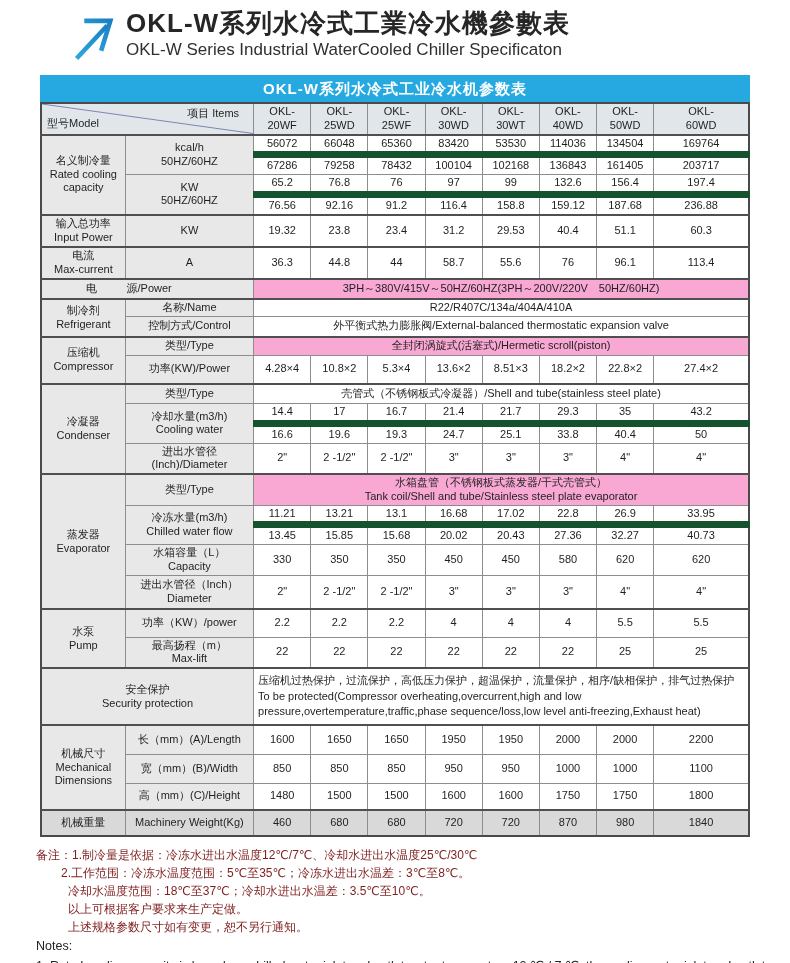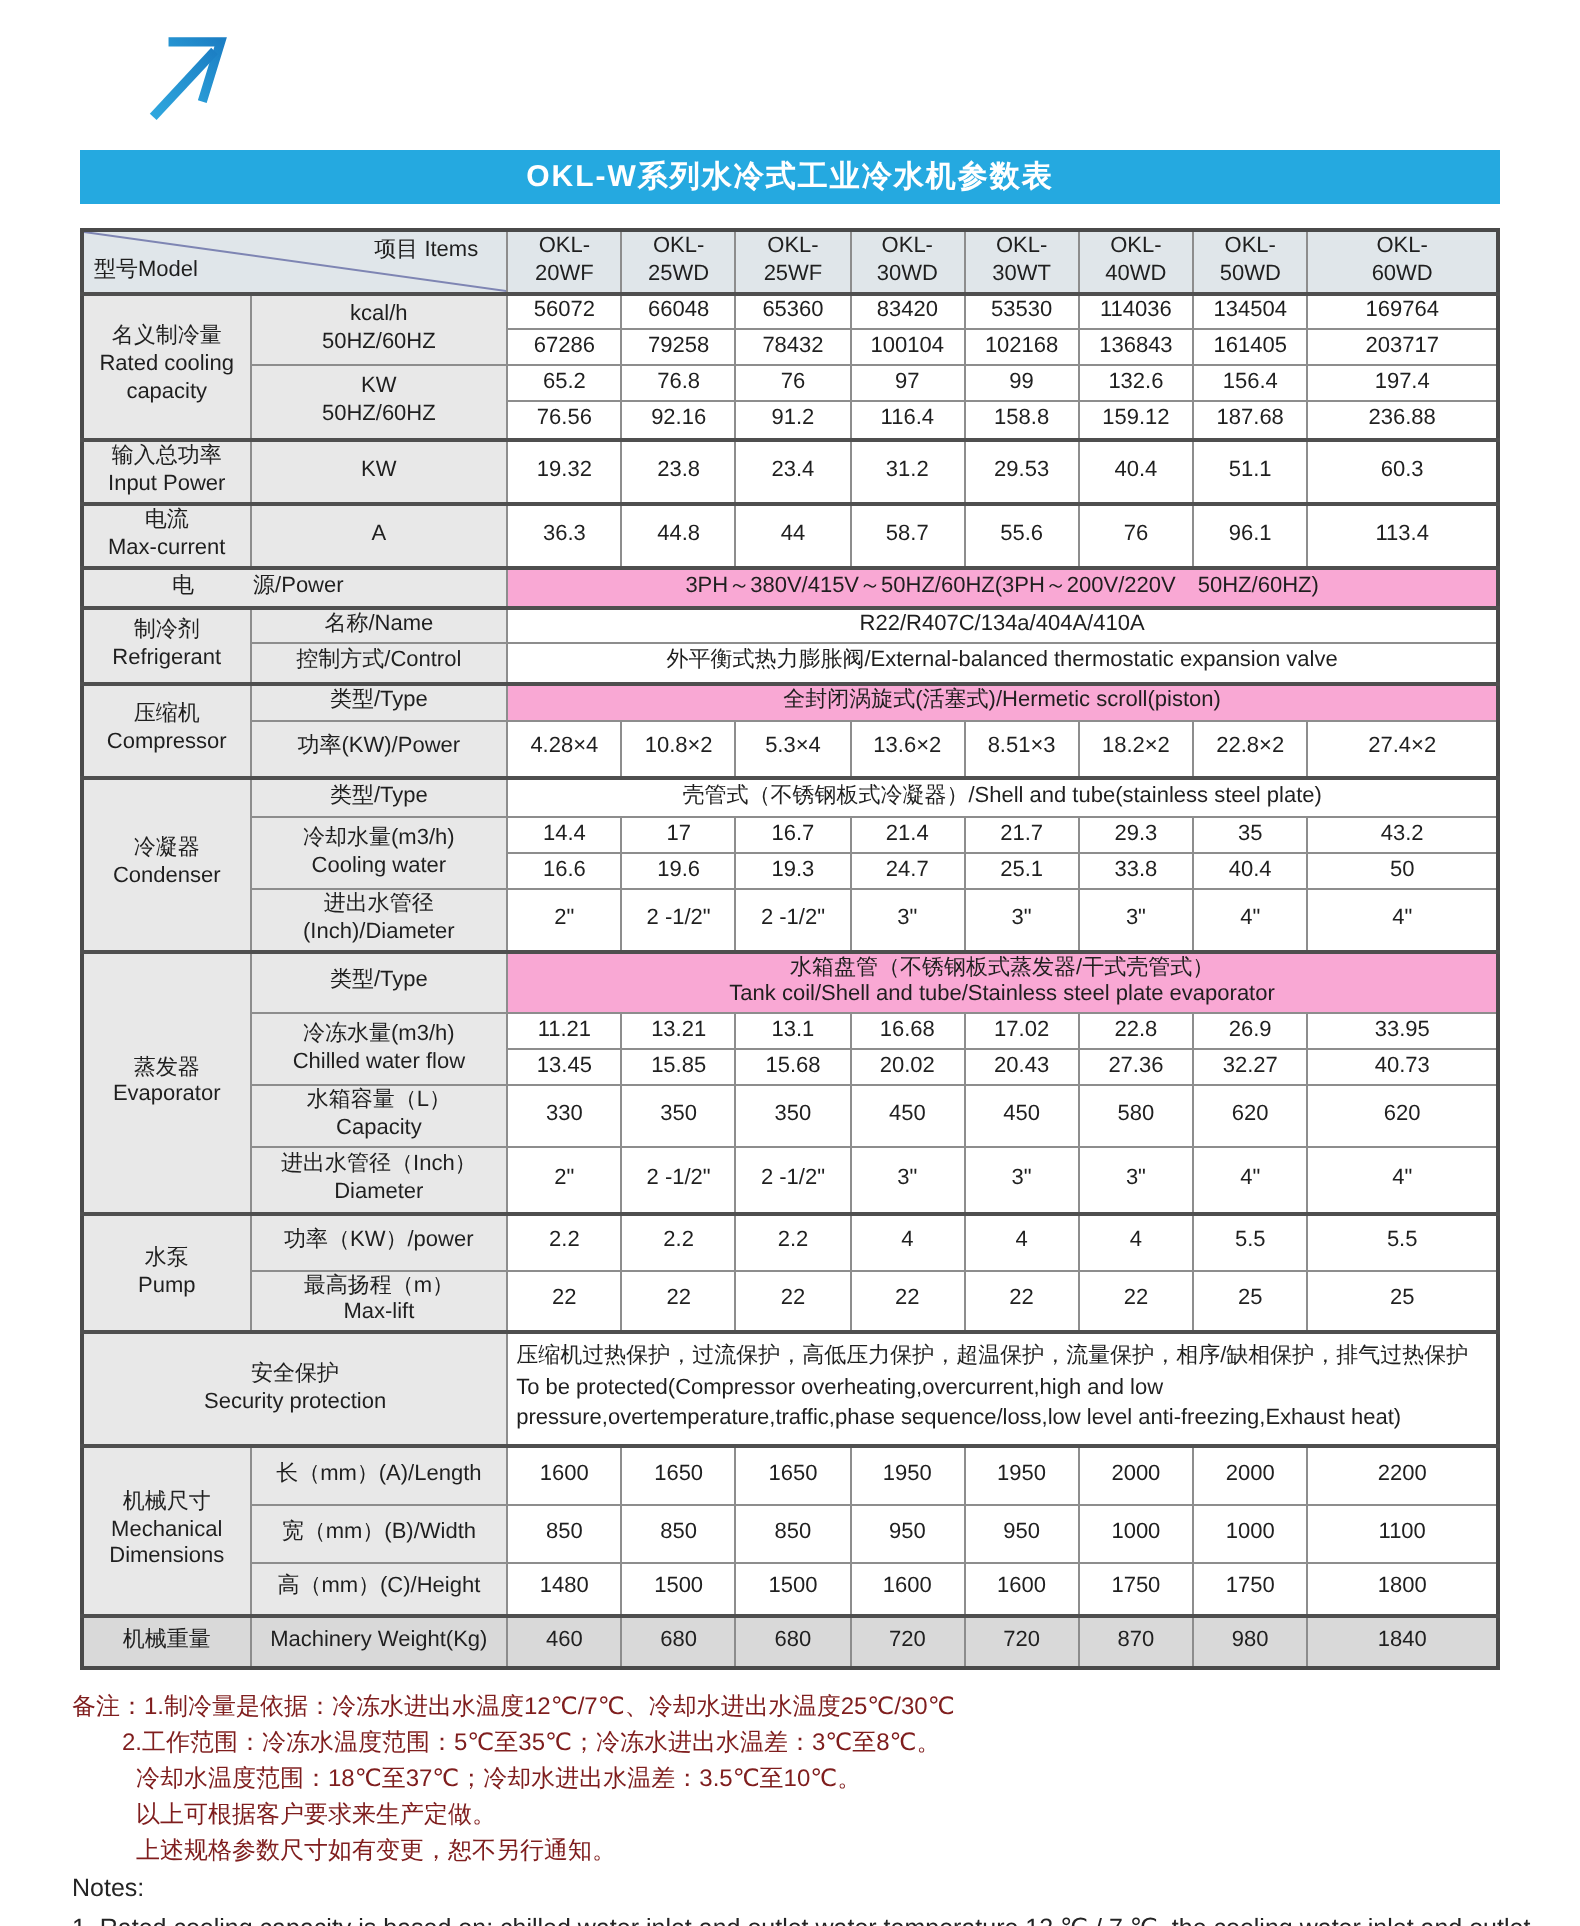"OKL-W系列水冷式工業冷水機參數表" div.titles { html: none -> <div> <div>OKL-W系列水冷式工業冷水機參數表</div> <div>OKL-W Series Industrial WaterCooled Chiller Specificaton</div> </div> }
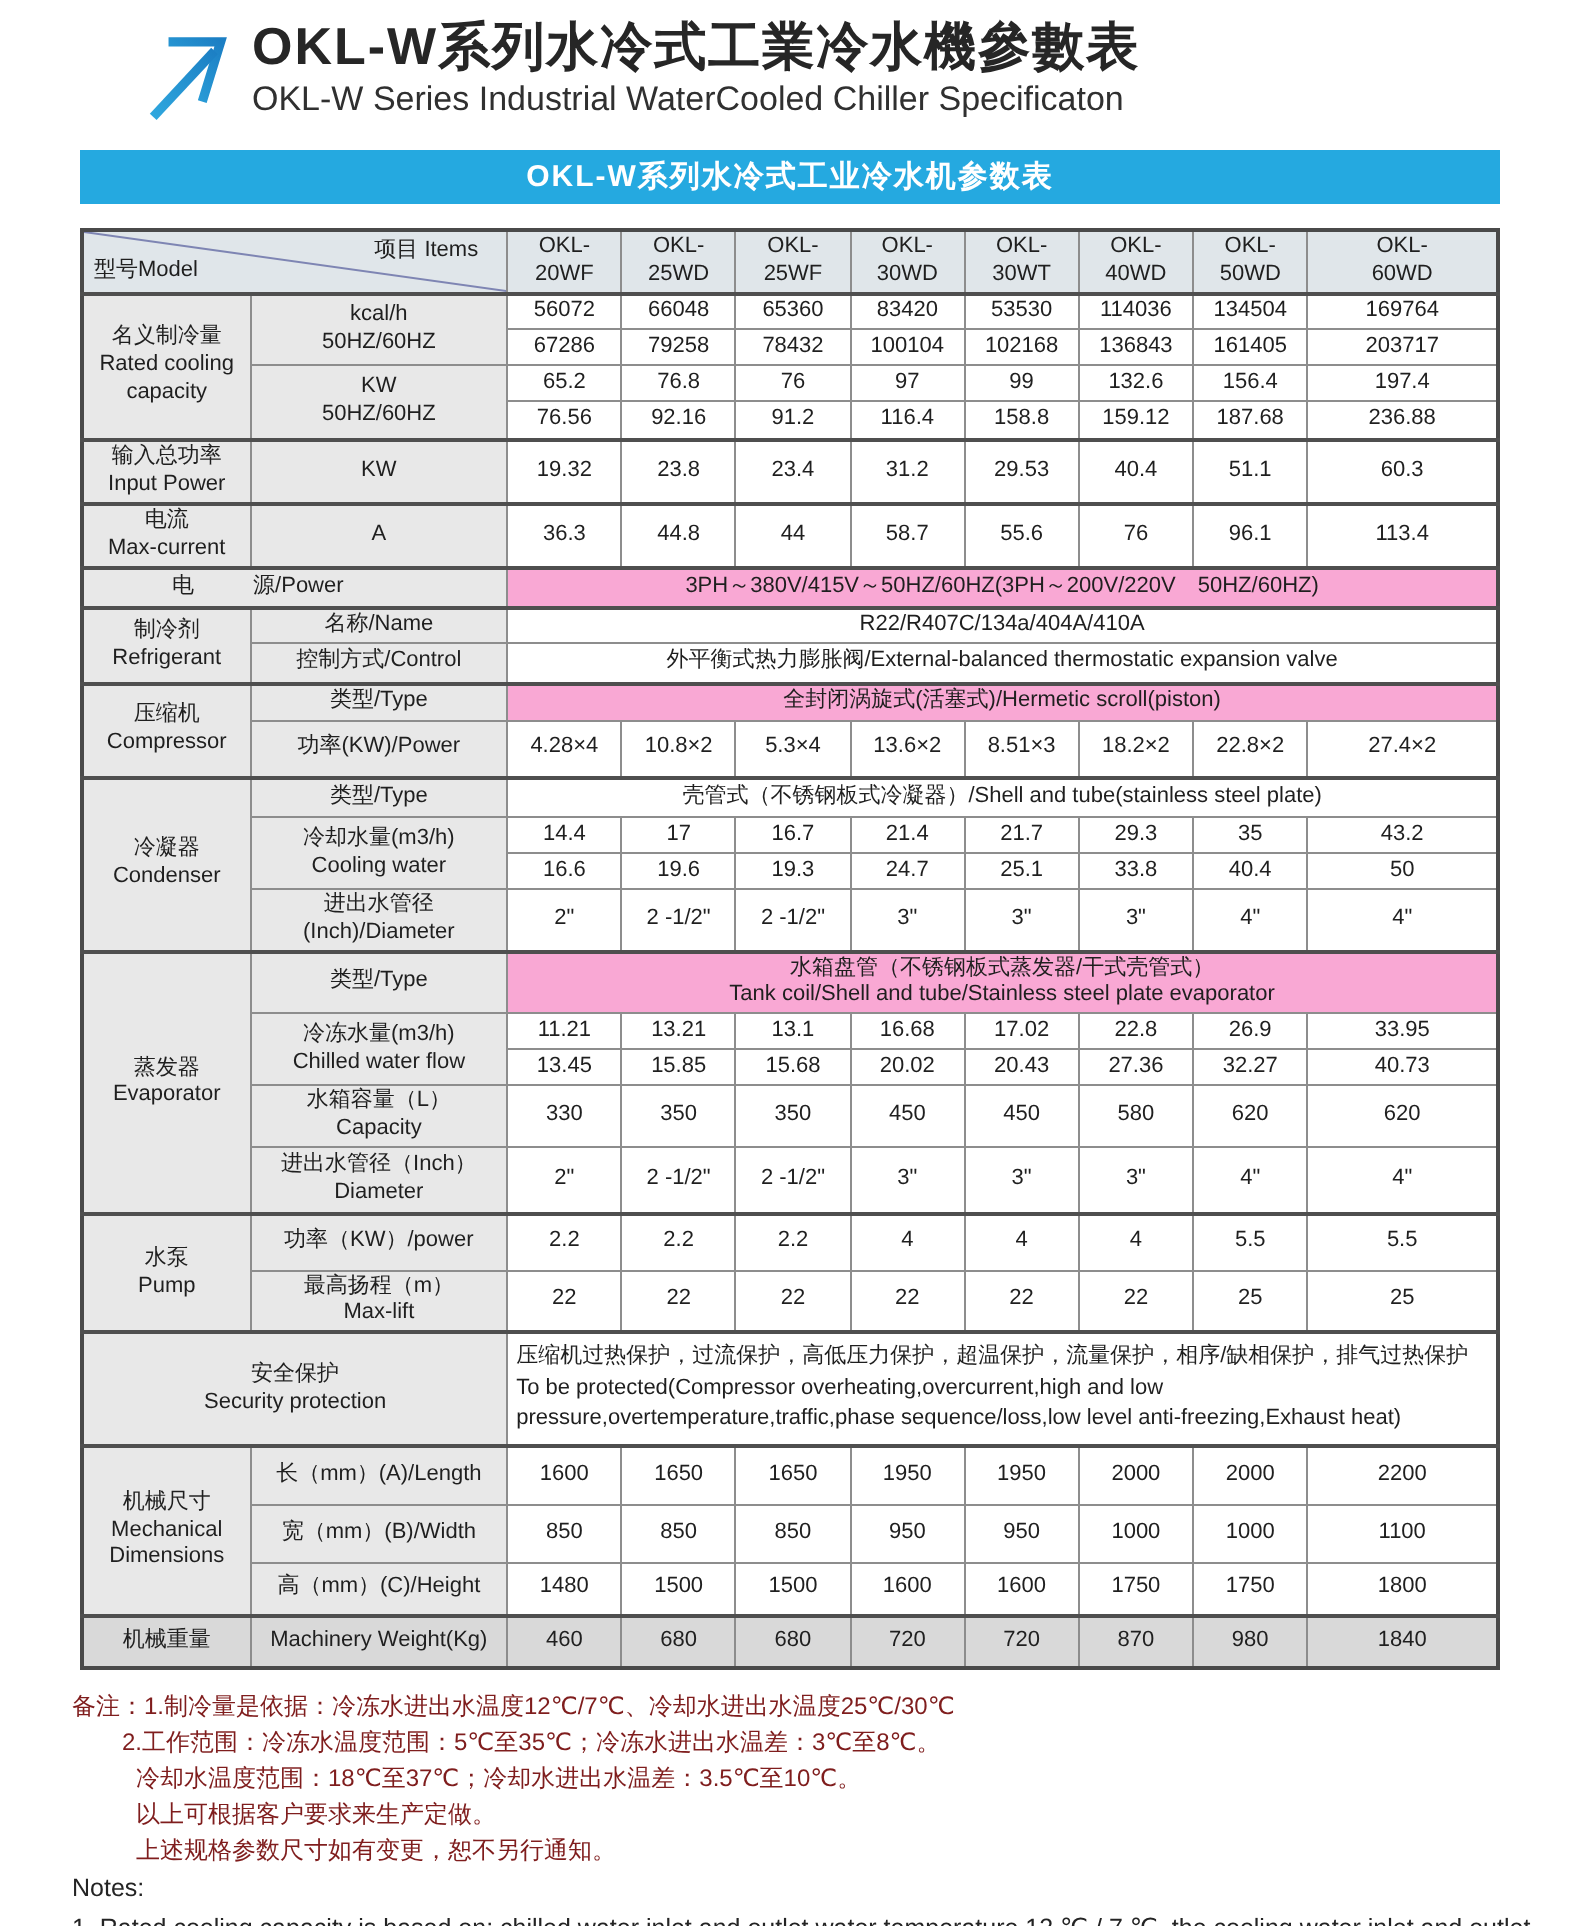"OKL-W系列水冷式工业冷水机参数表" .banner { margin: 11px 0 12px 40px -> 11px 0 0 40px }
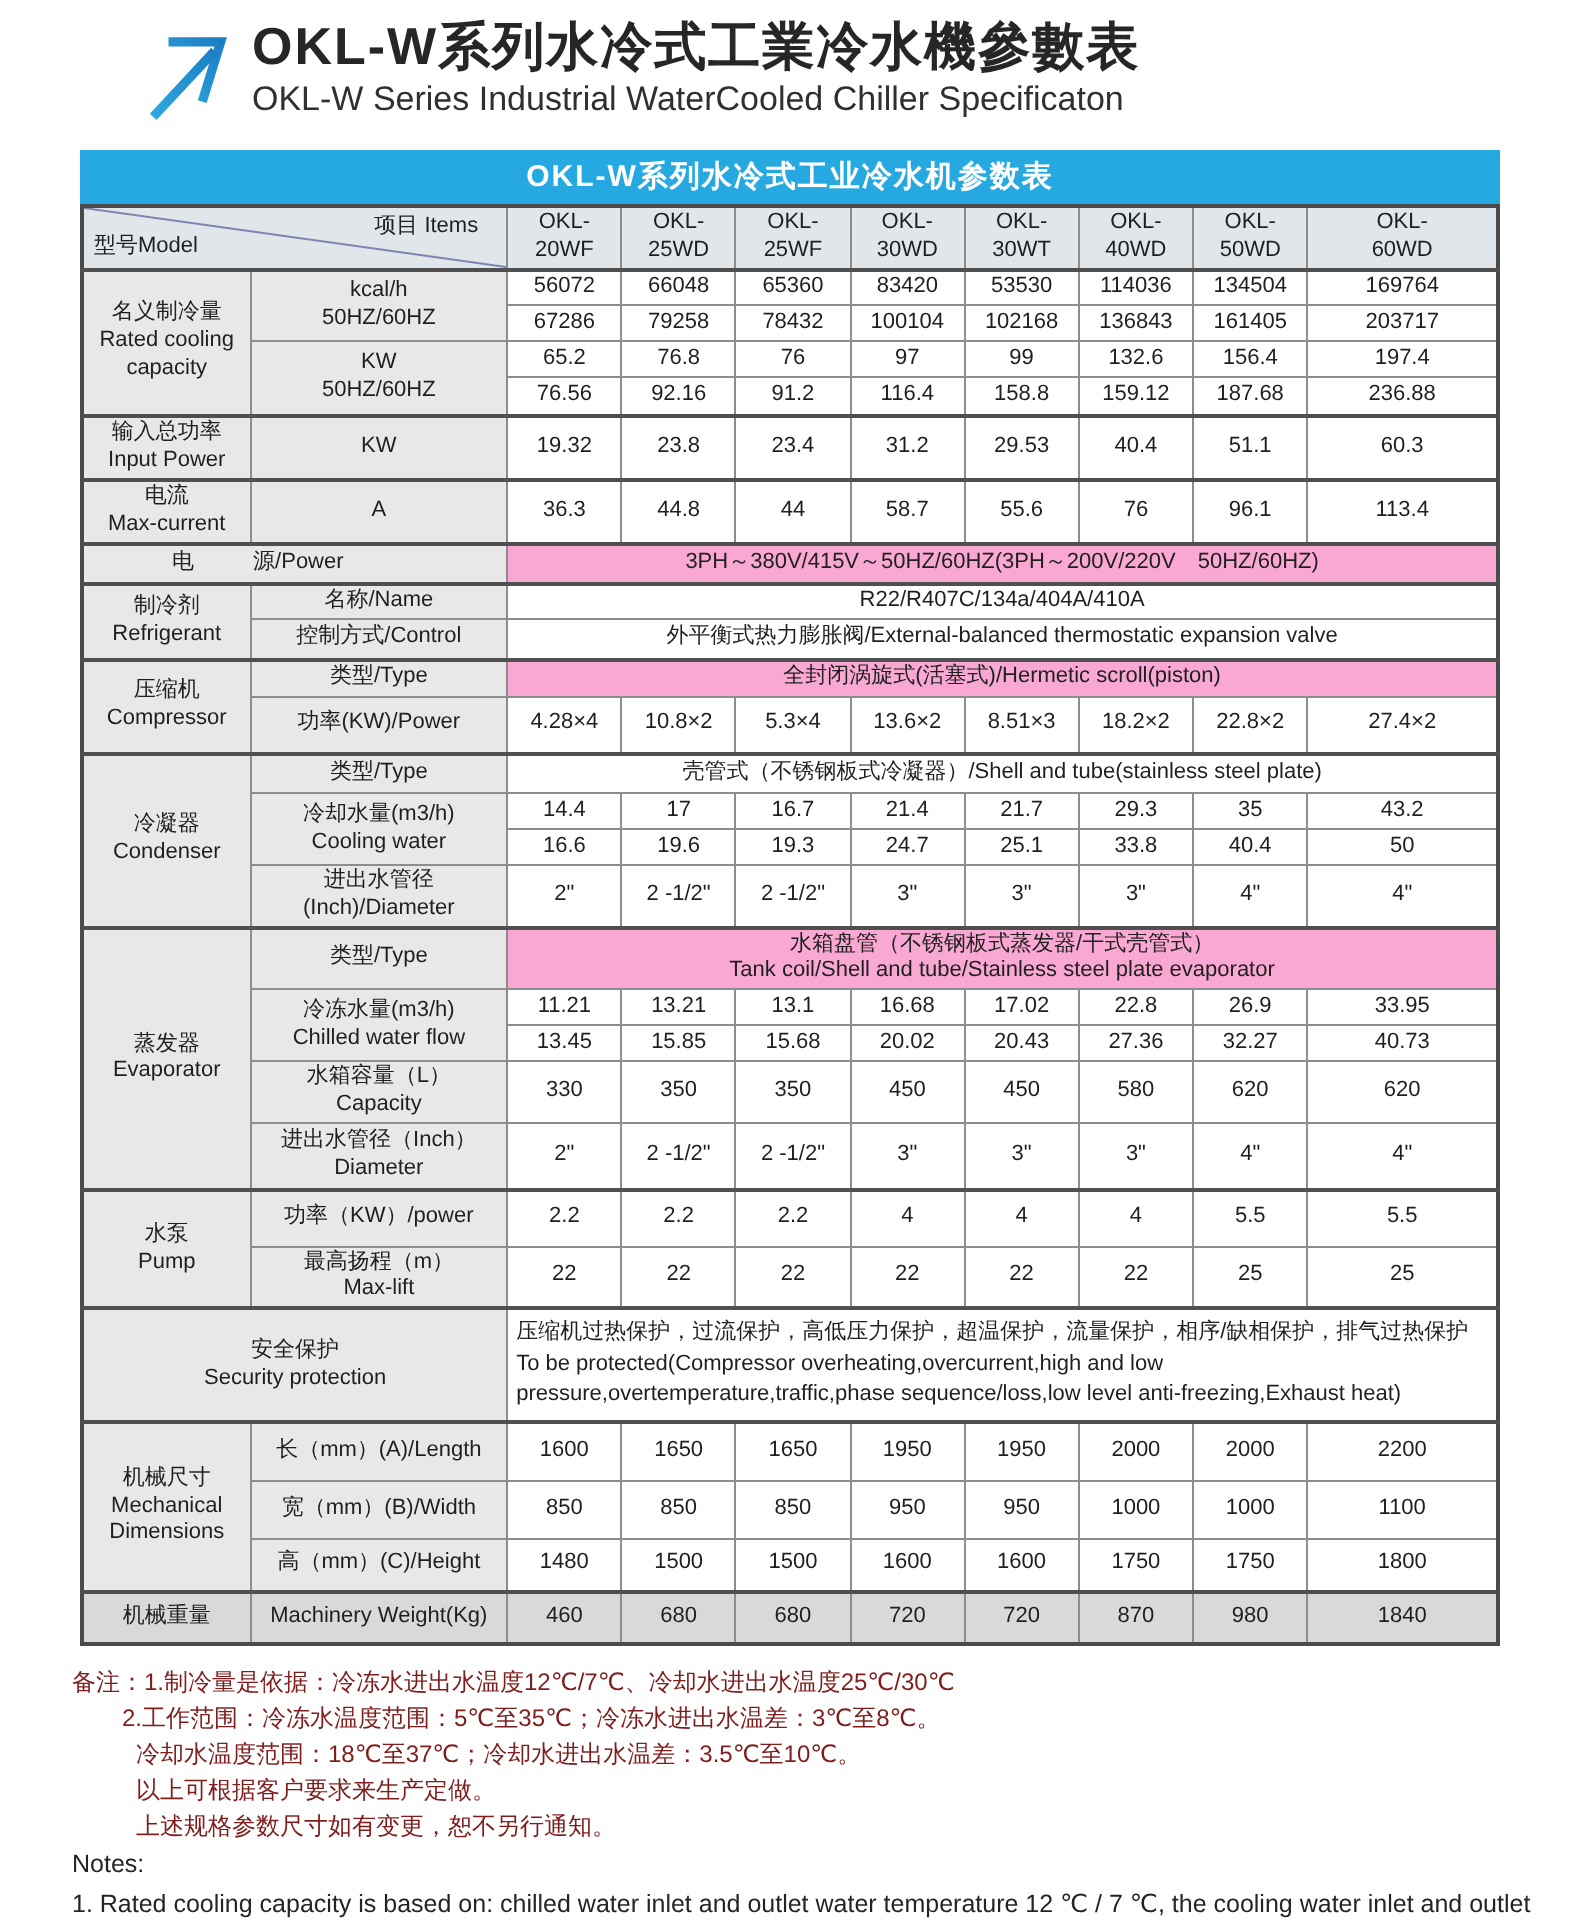"67286" tr.sub td { border-top: 1px solid #14532d -> 7px solid #14532d }
